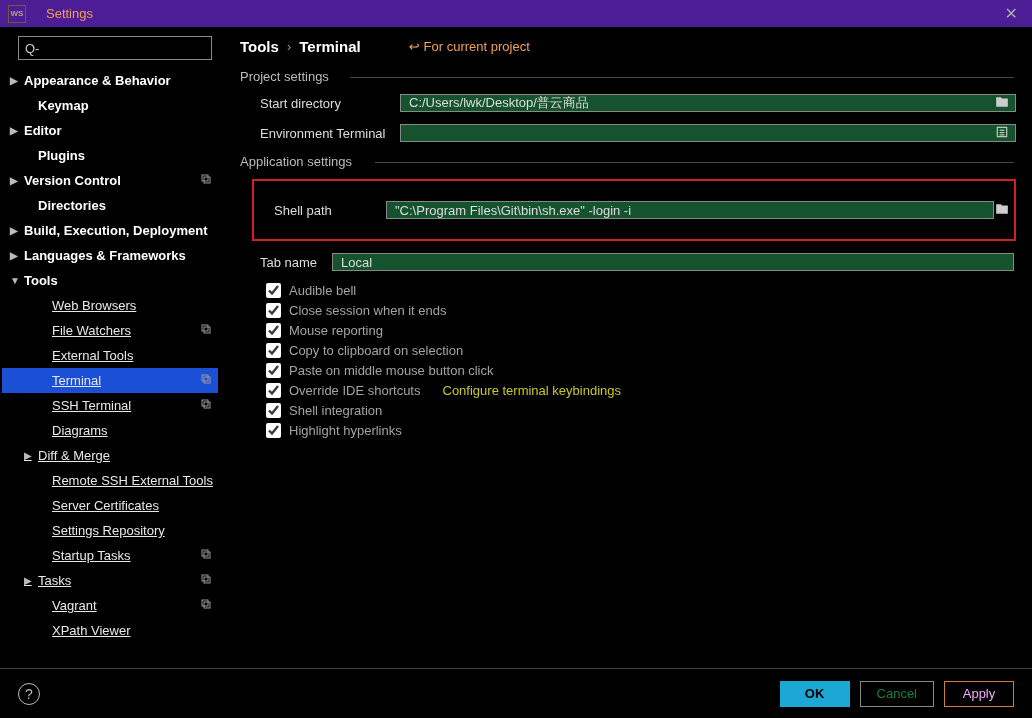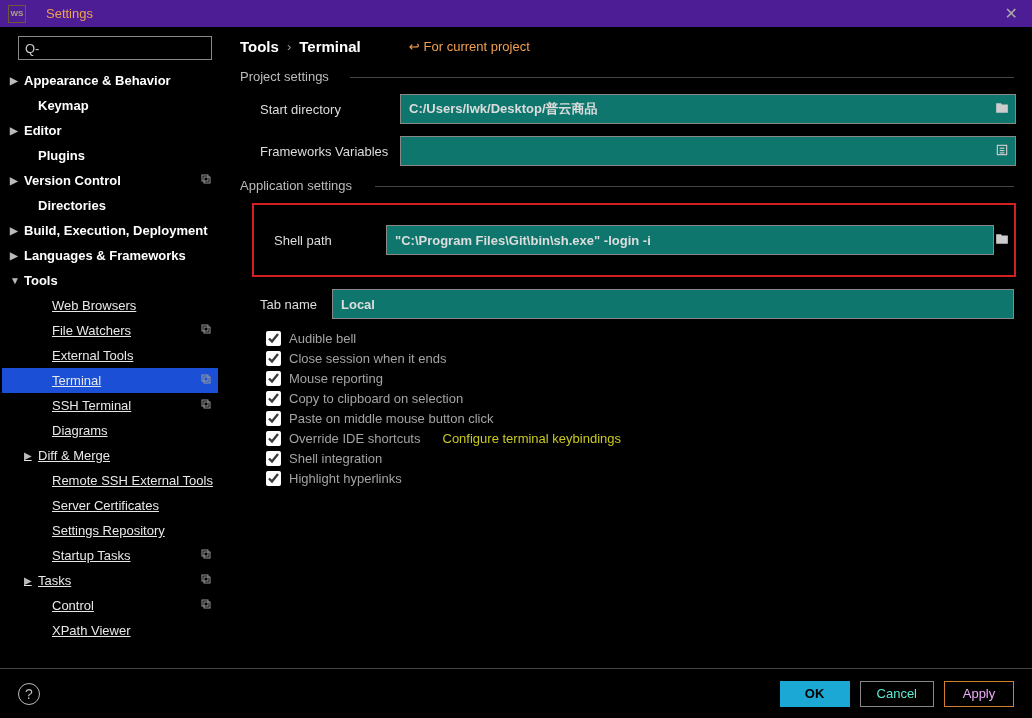"C:/Users/lwk/Desktop/普云商品" .form-row input[type=text] { background: #0f766e -> #14532d; font-weight: bold -> none; height: 30px -> 18px }
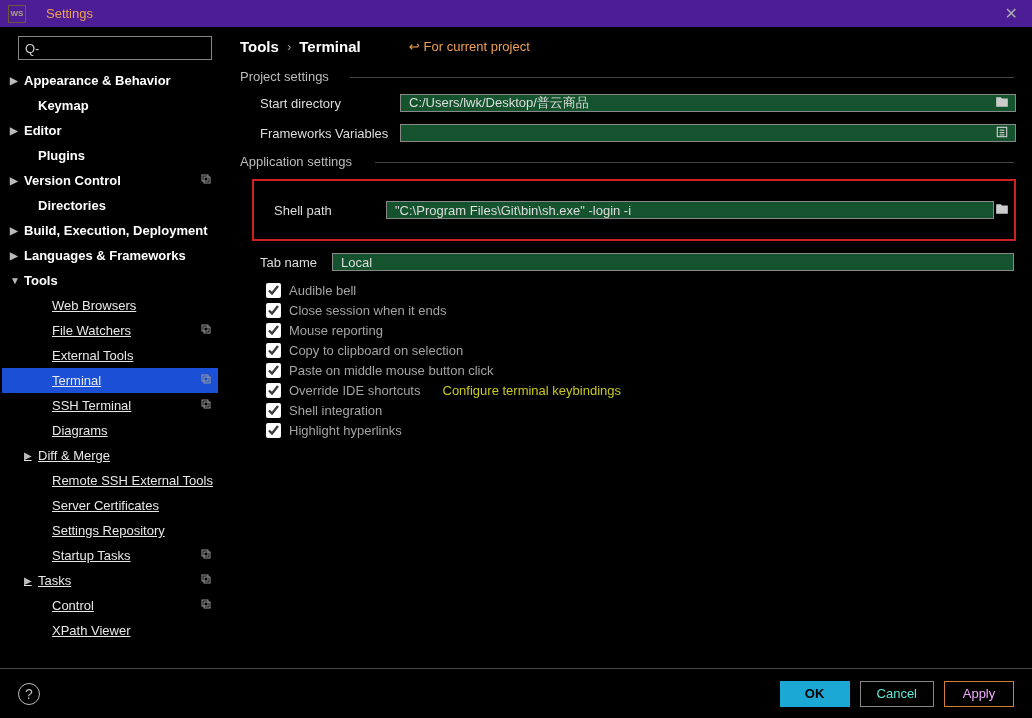"Frameworks Variables" label { text: Frameworks Variables -> Environment Terminal }
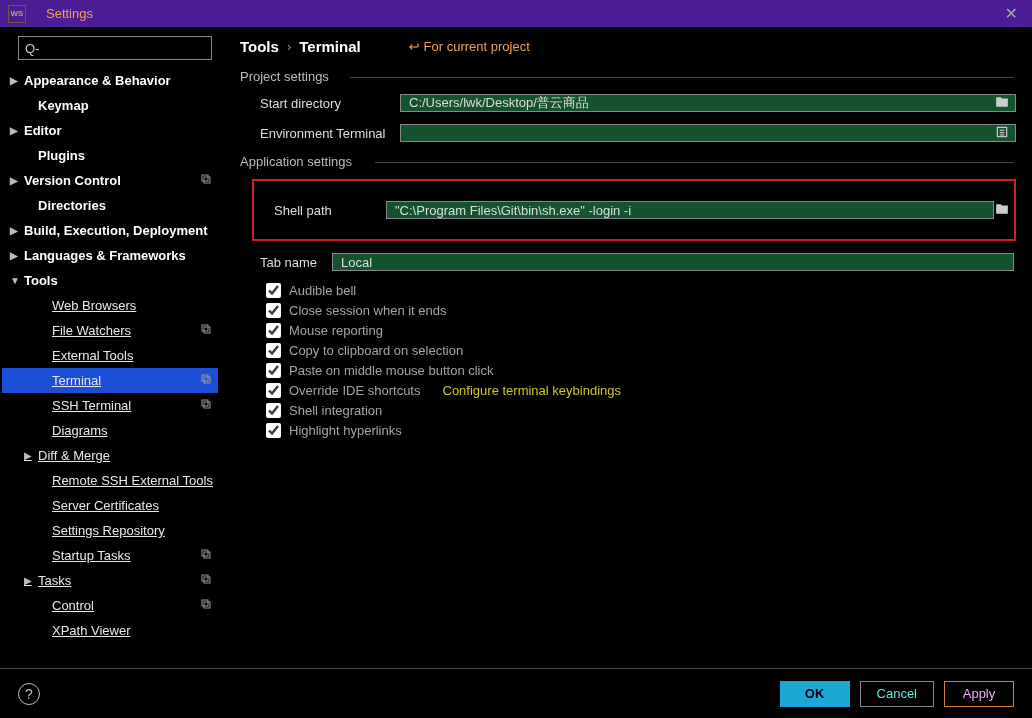"Control" span { text: Control -> Vagrant }
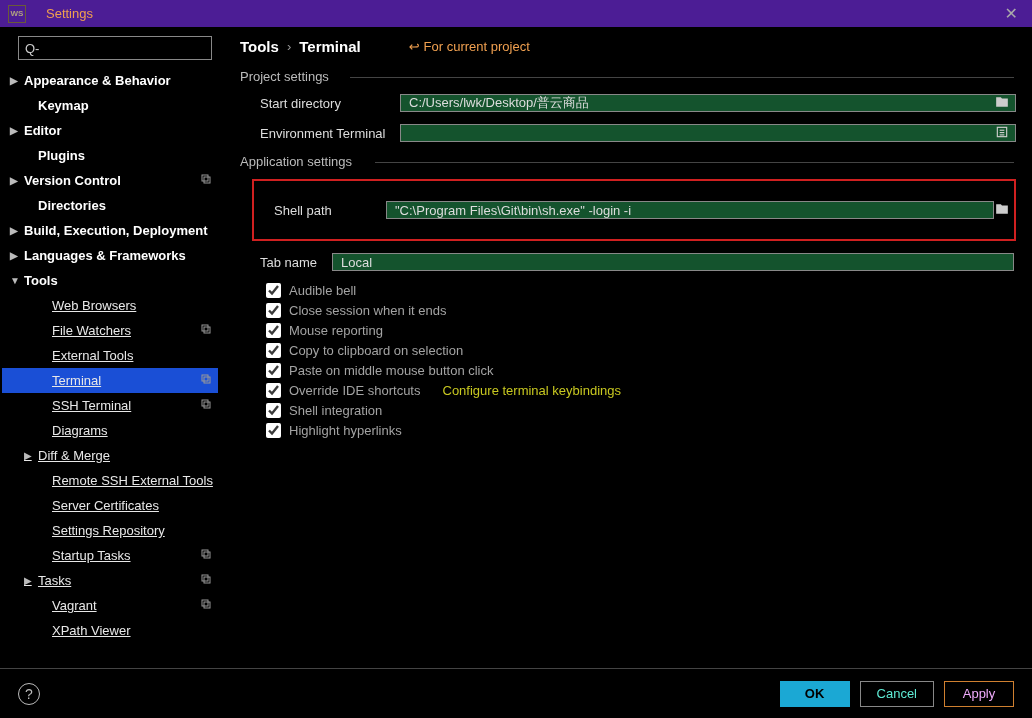"Cancel" .btn { color: #5eead4 -> #15803d }
